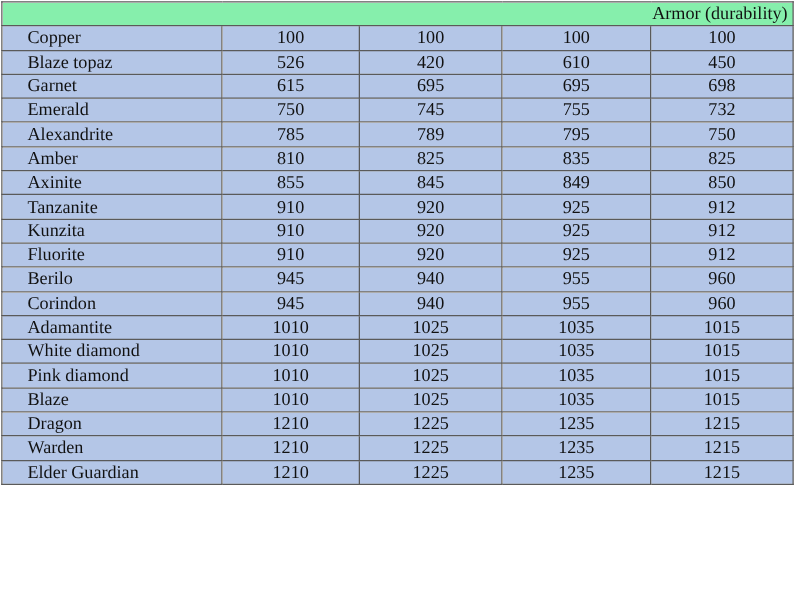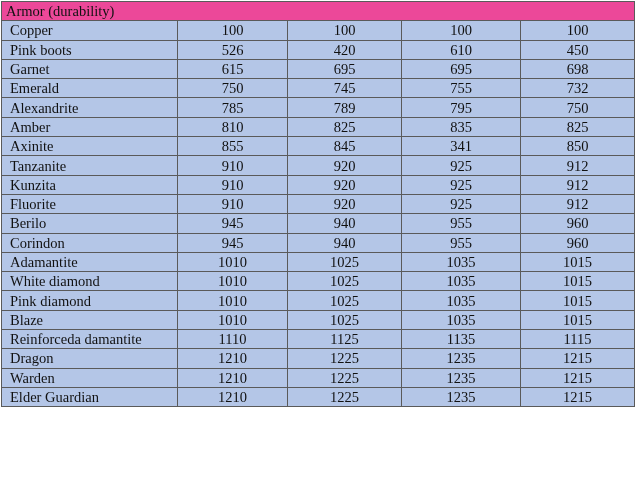"Armor (durability)" th { background: #ec4899 -> #86efac; text-align: left -> right }
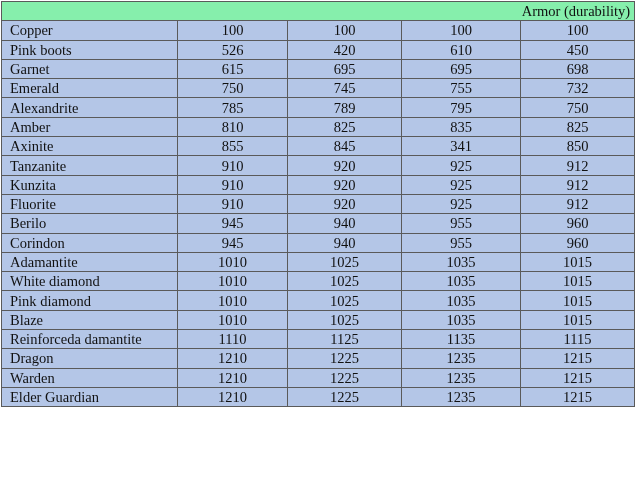"Copper" td.ore { padding-left: 8px -> 20px }
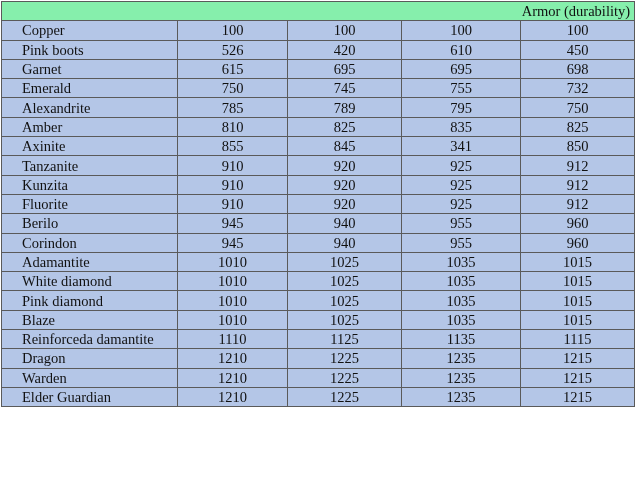"Pink boots" td.ore { text: Pink boots -> Blaze topaz }
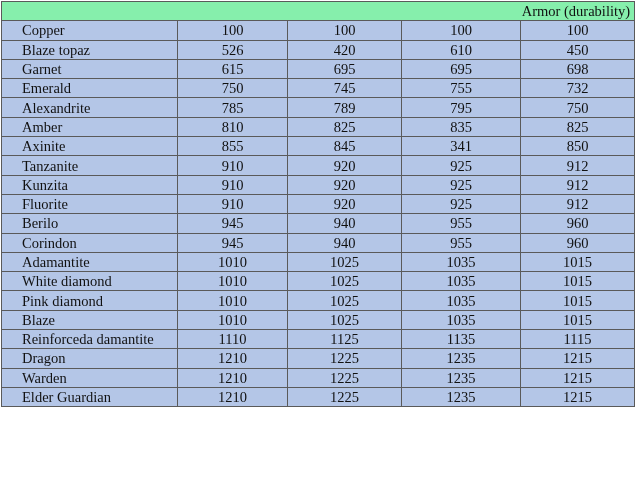"341" td { text: 341 -> 849 }
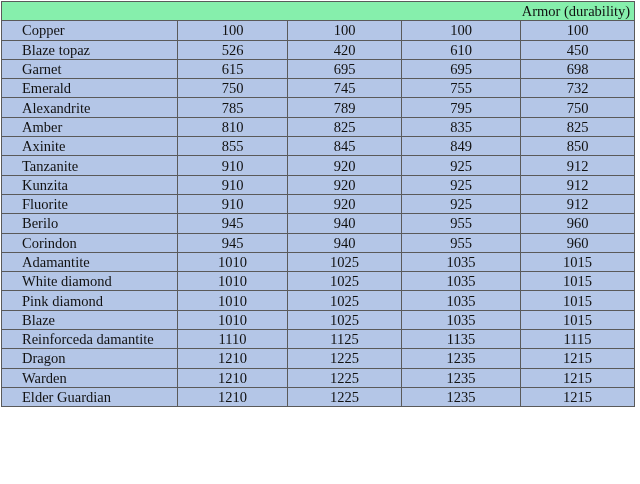"Reinforceda damantite" tr { html: <tr> <td>Reinforceda damantite</td> <td>1110</td> <td>1125</td> <td>1135</td> <td>1115</td> </tr> -> none }
